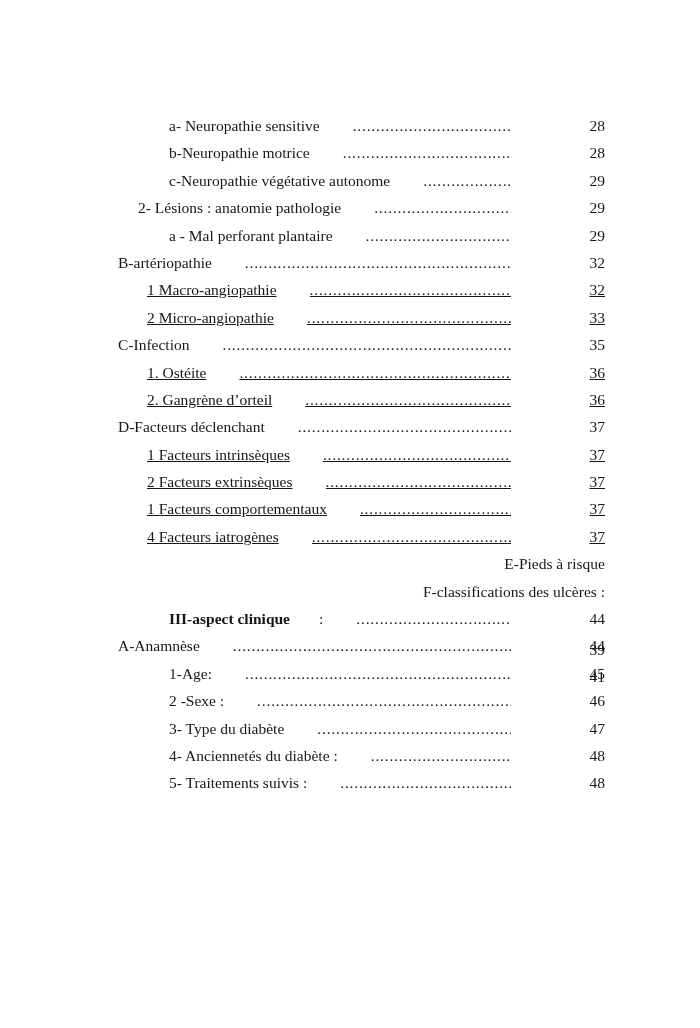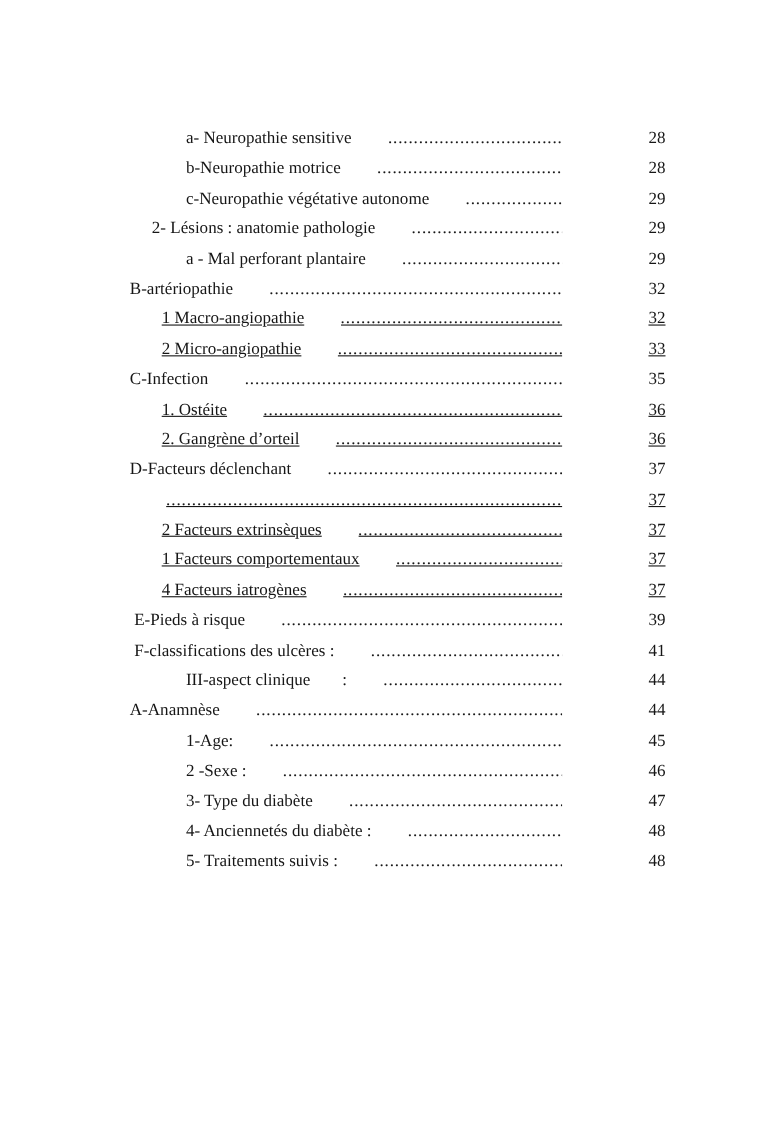"1 Facteurs intrinsèques" span.label { html: none -> <span>1 Facteurs intrinsèques</span> }
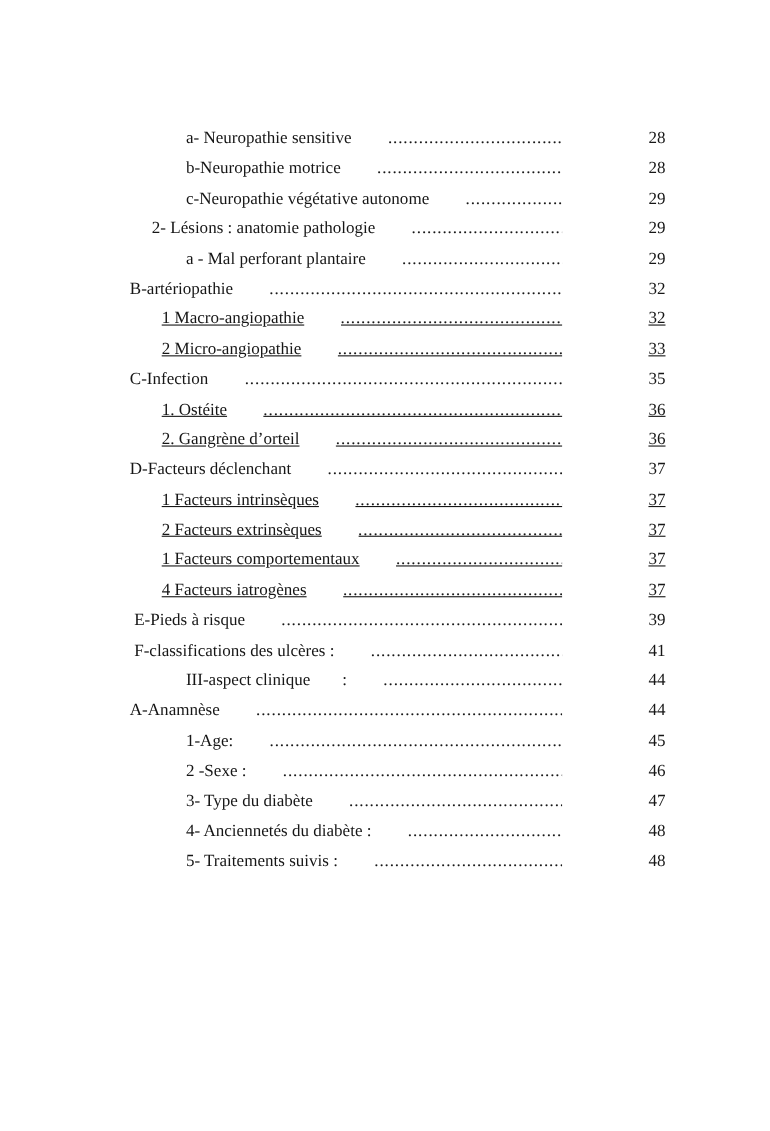"E-Pieds à risque" .i1b { flex-direction: none -> column }
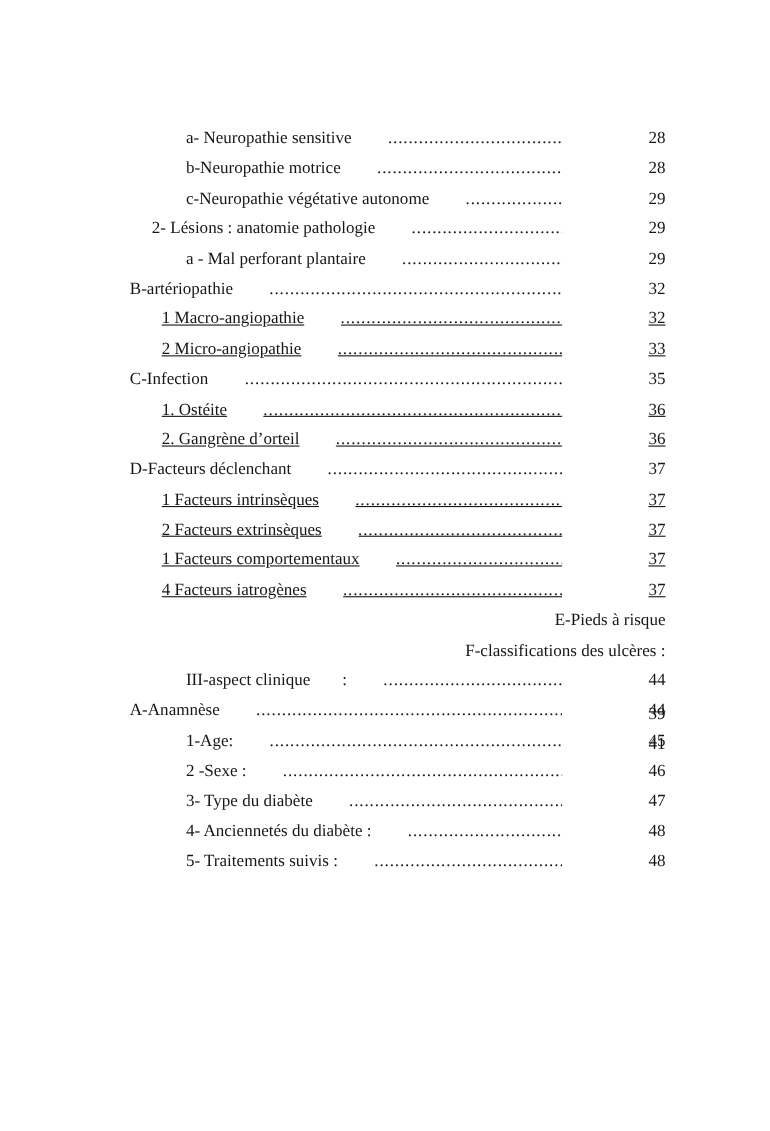"III-aspect clinique" .bold .label { font-weight: normal -> bold }
